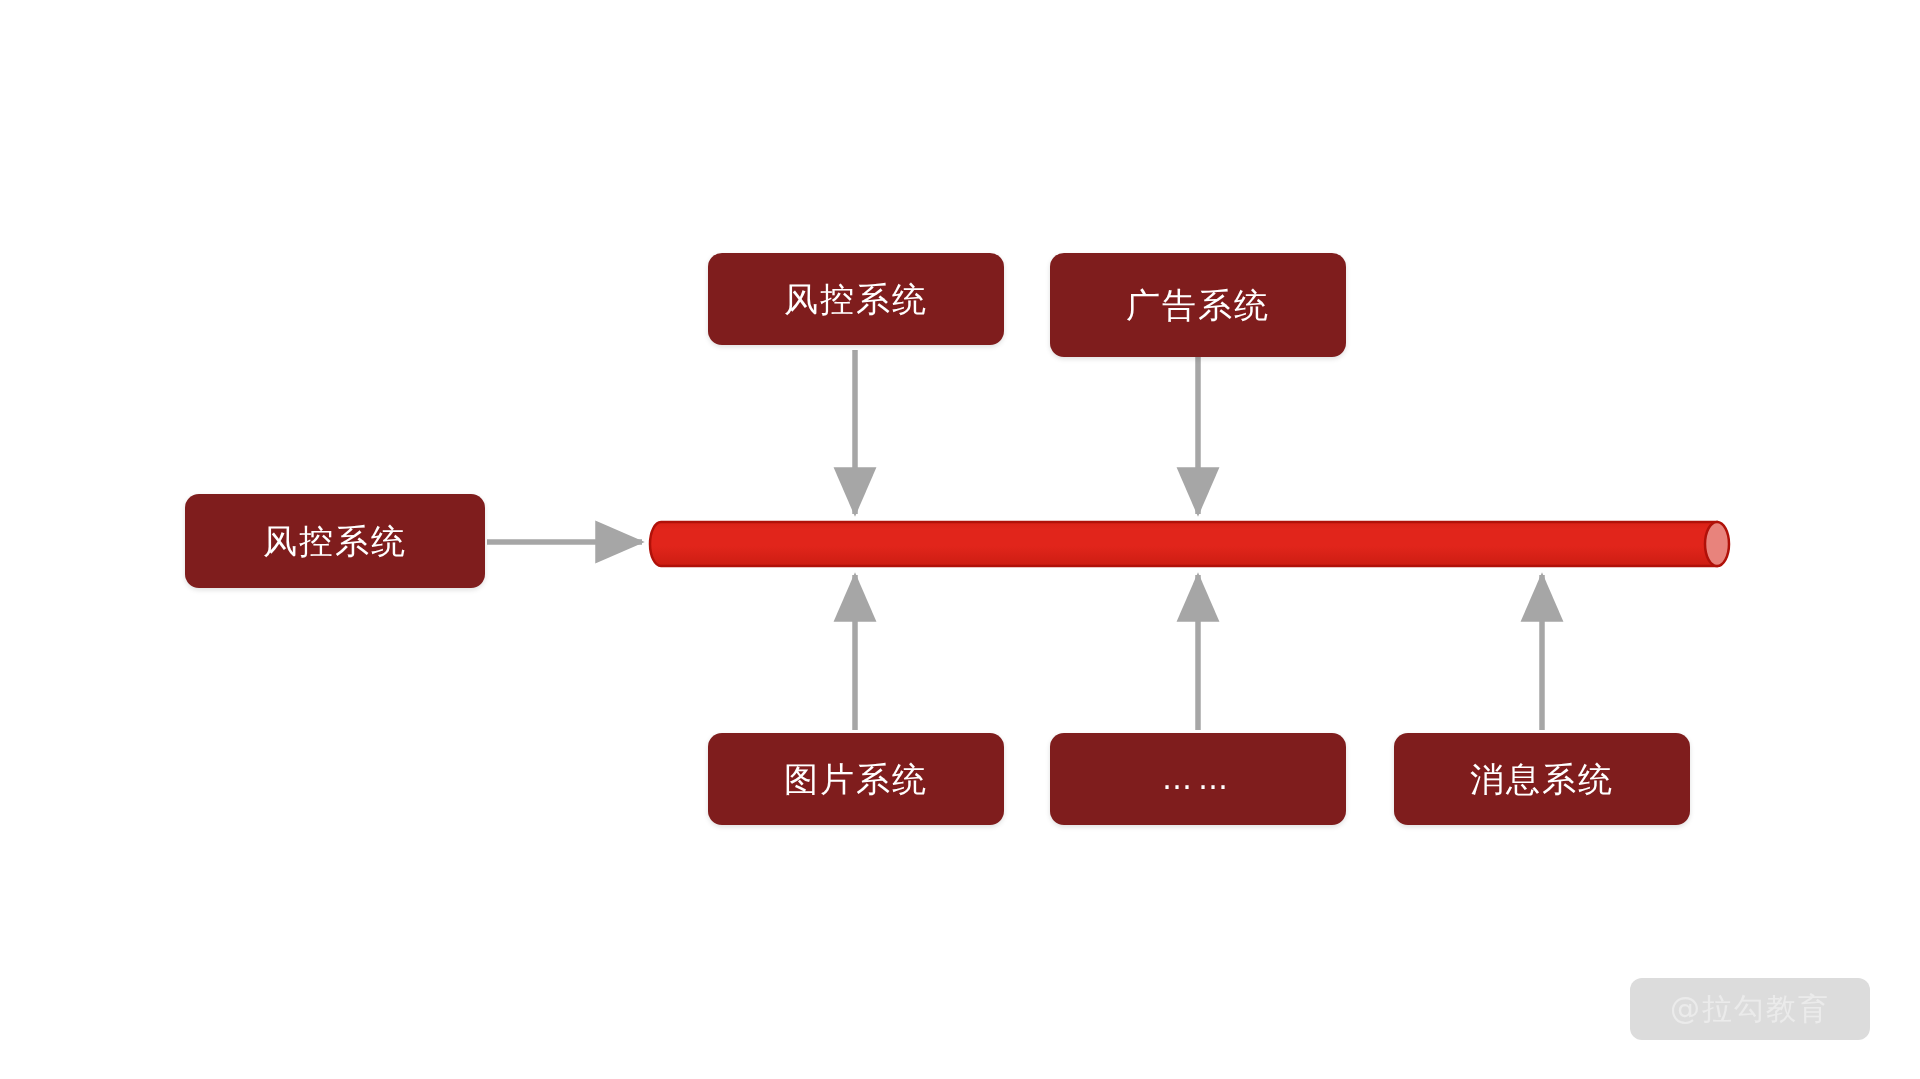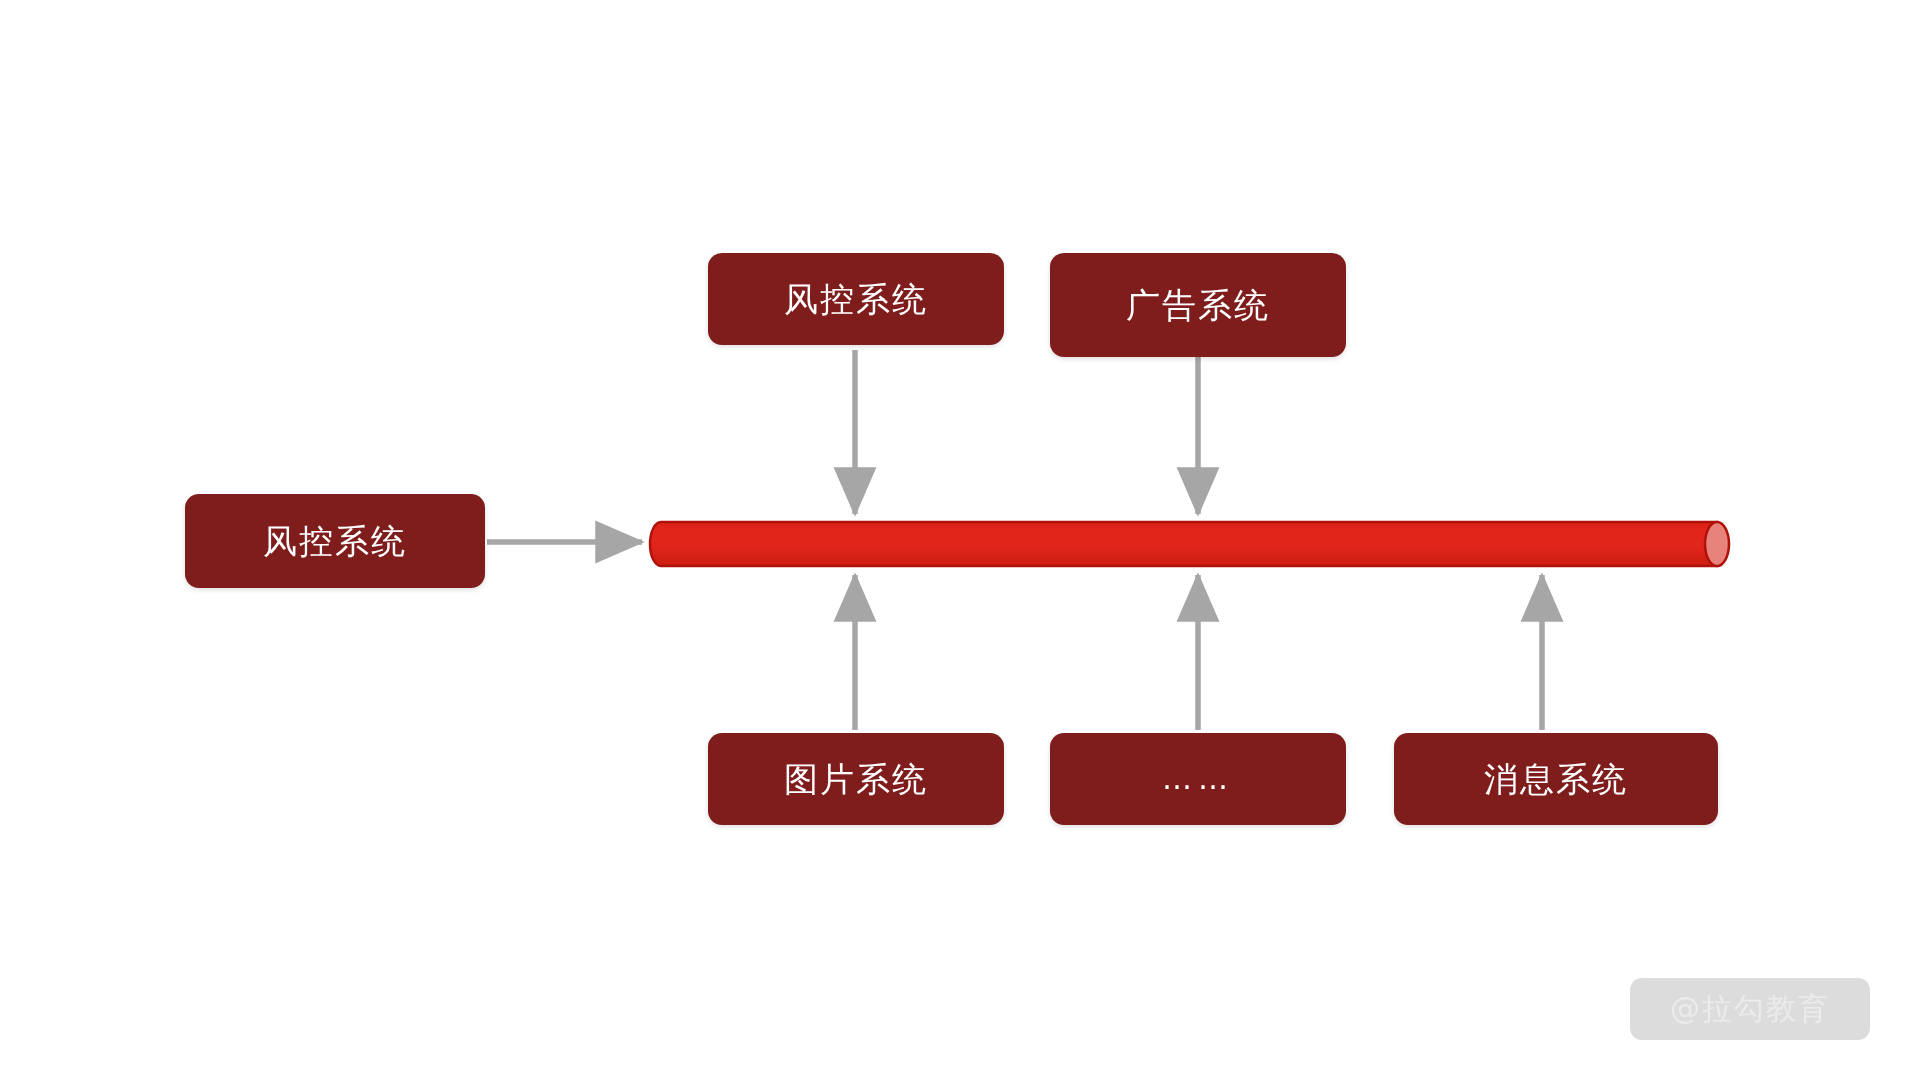"消息系统" div.node-box { width: 324px -> 296px }
